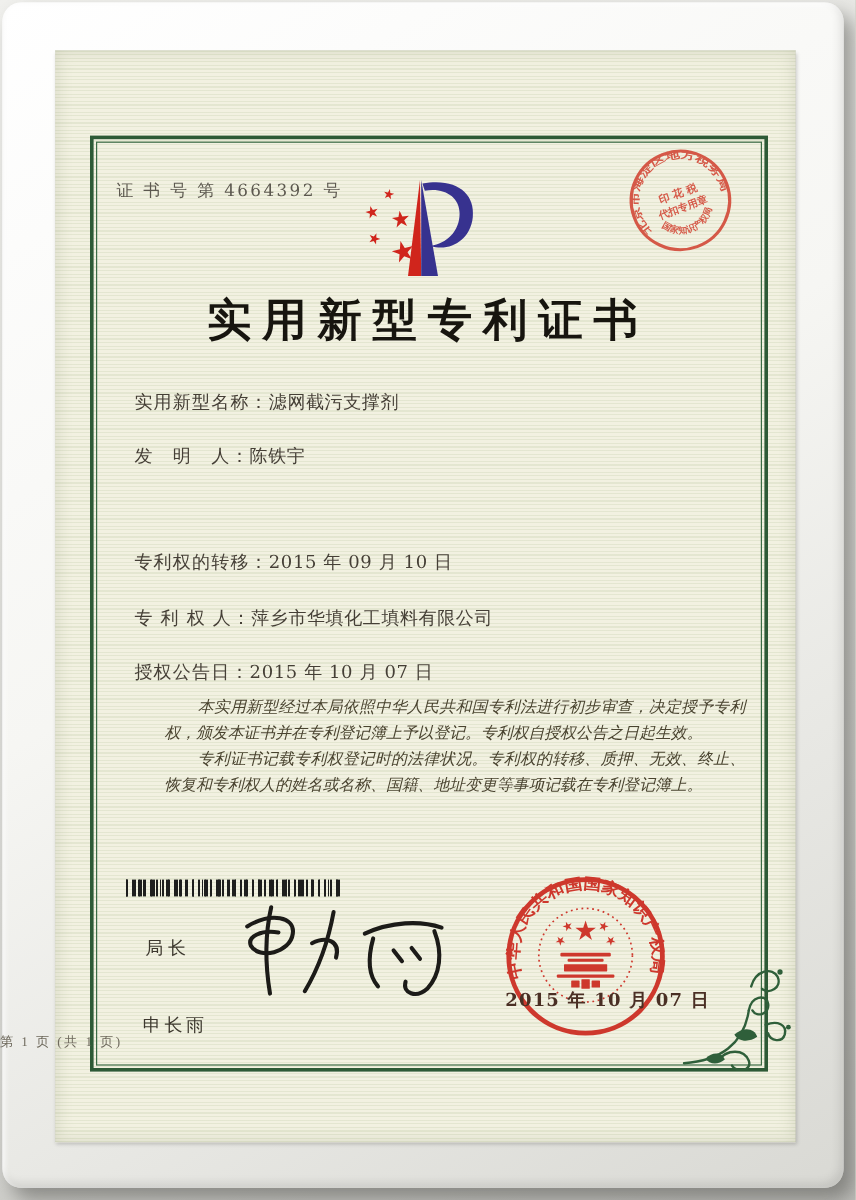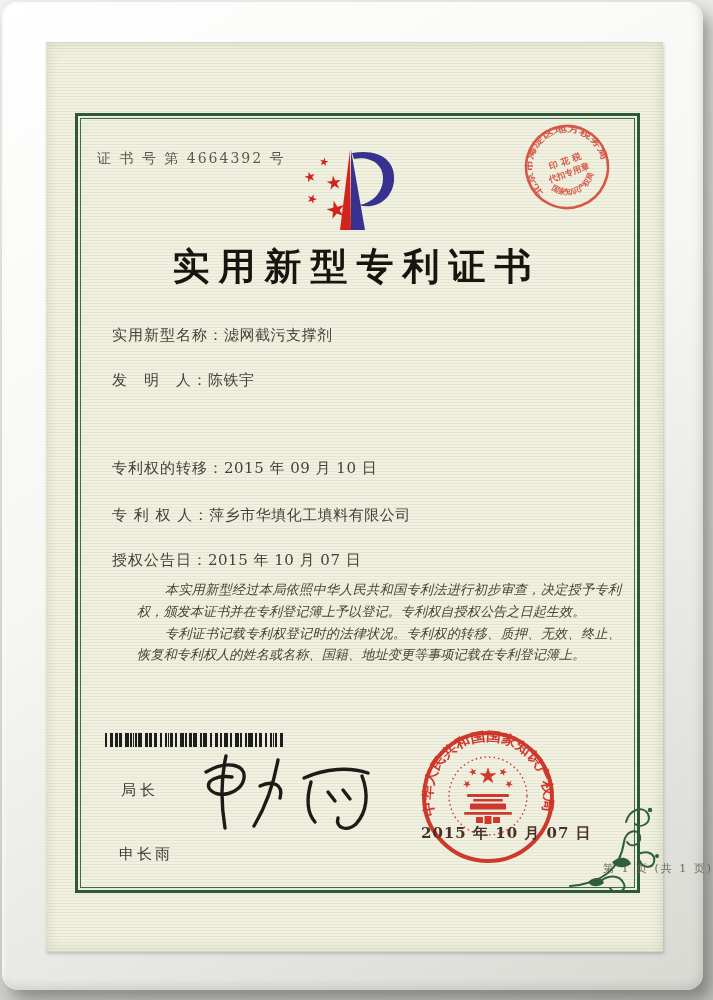"第 1 页 (共 1" .footer-page { font-family: none -> Liberation Serif, serif; text-align: right -> left }
